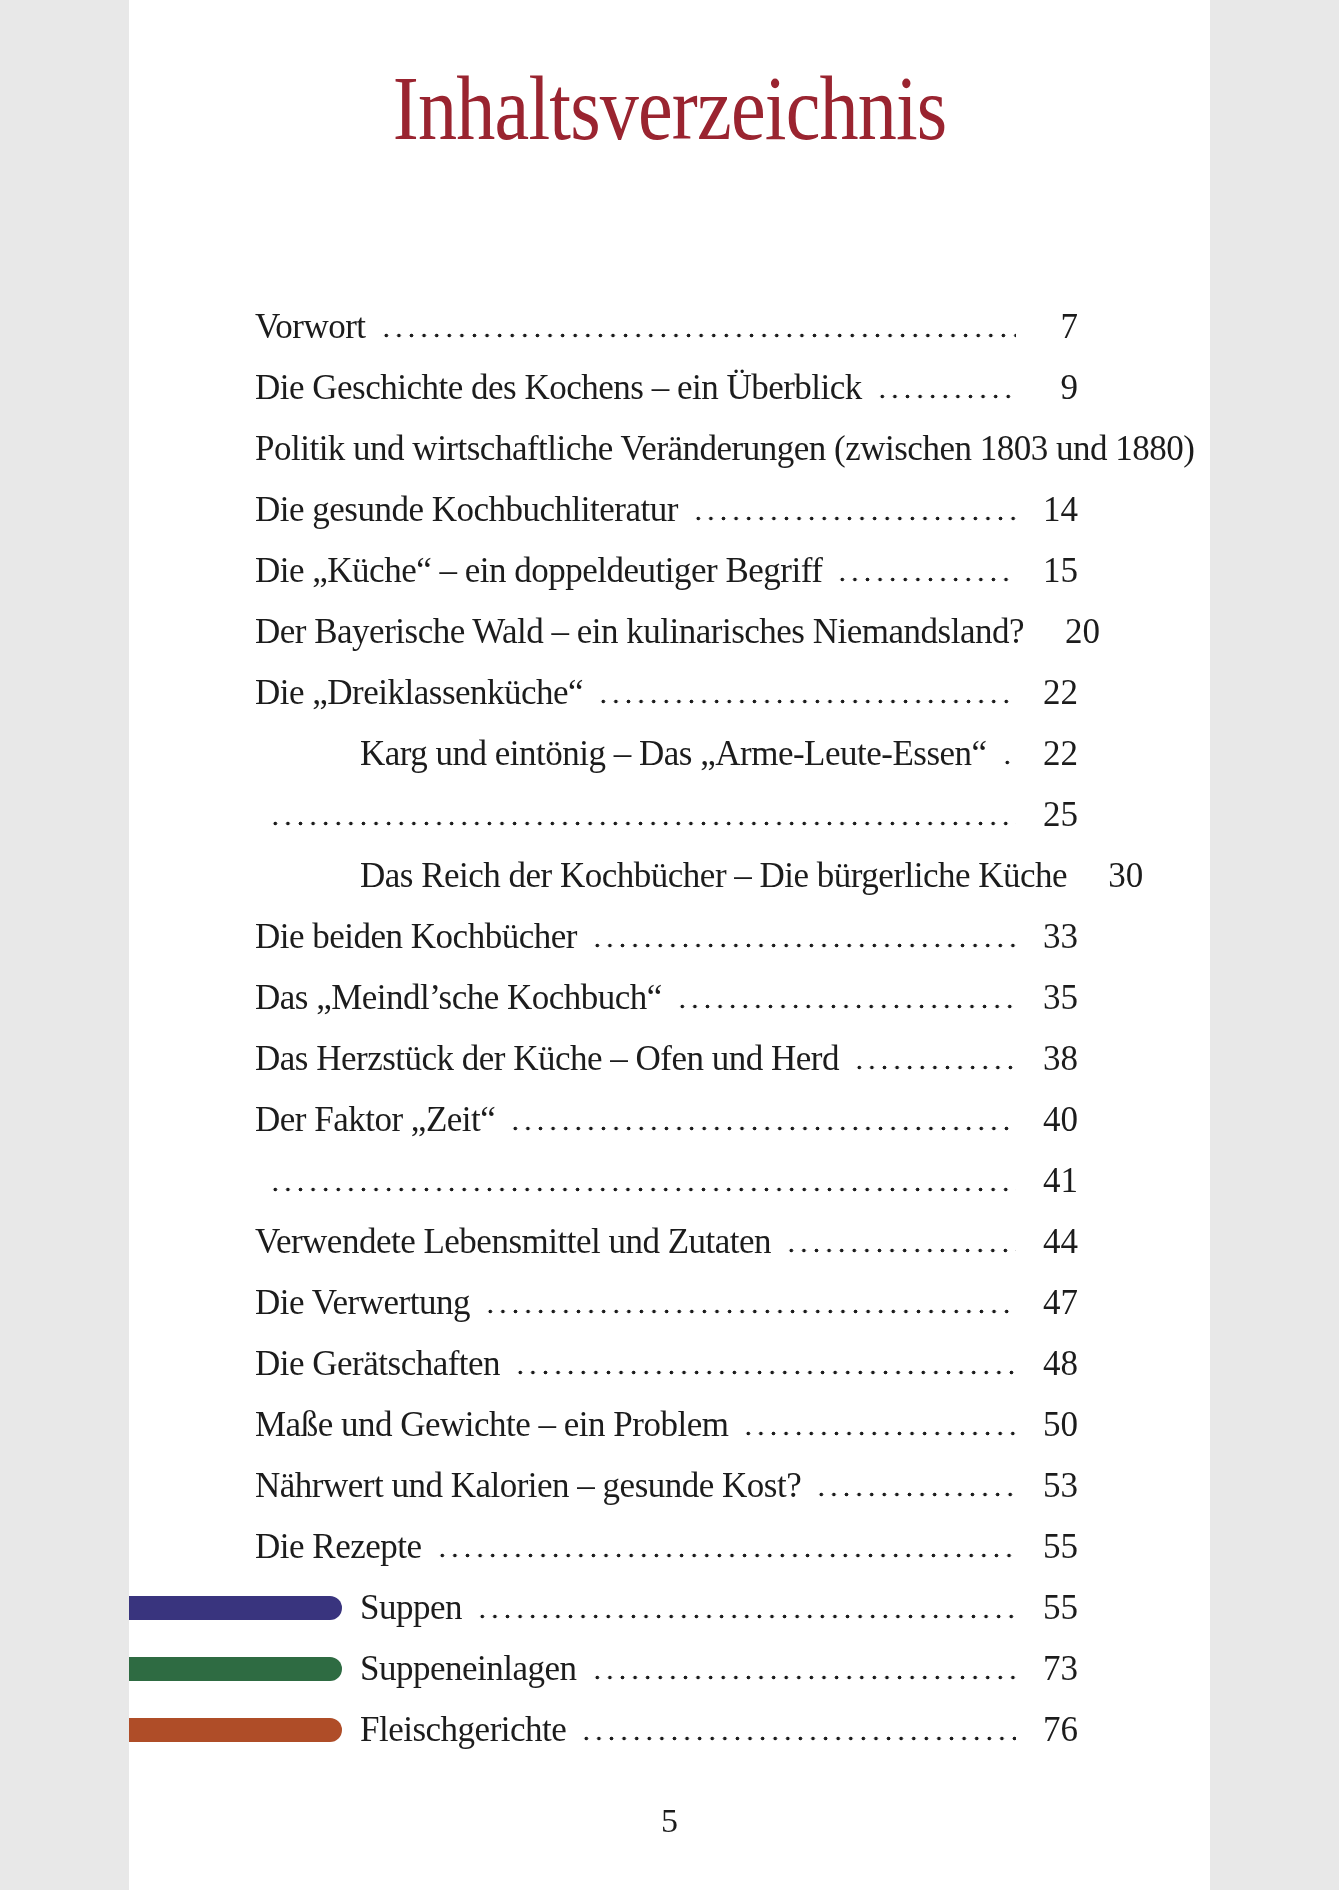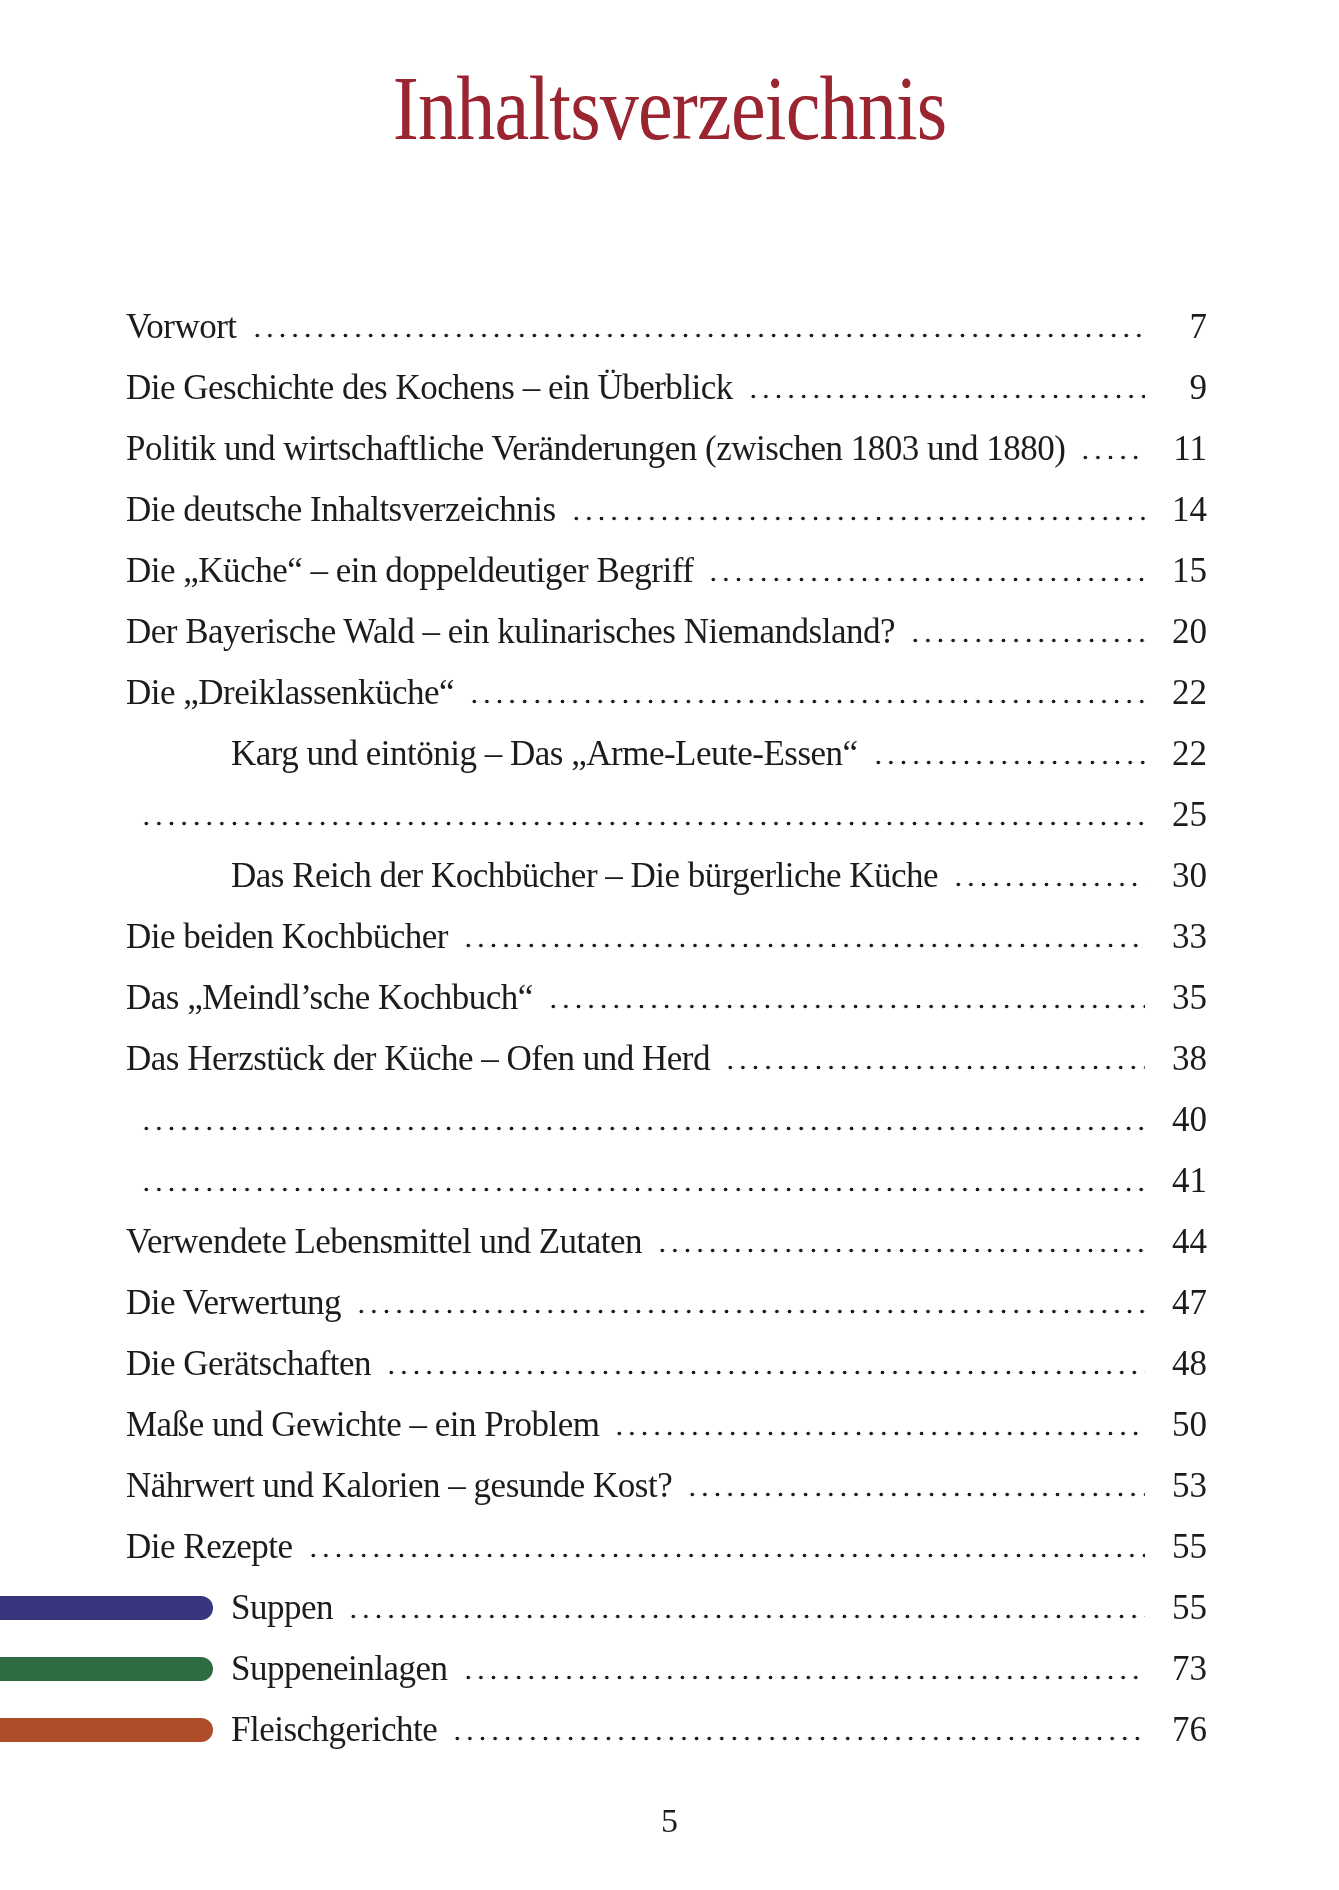"Inhaltsverzeichnis" .page { width: 1339px -> 1081px }
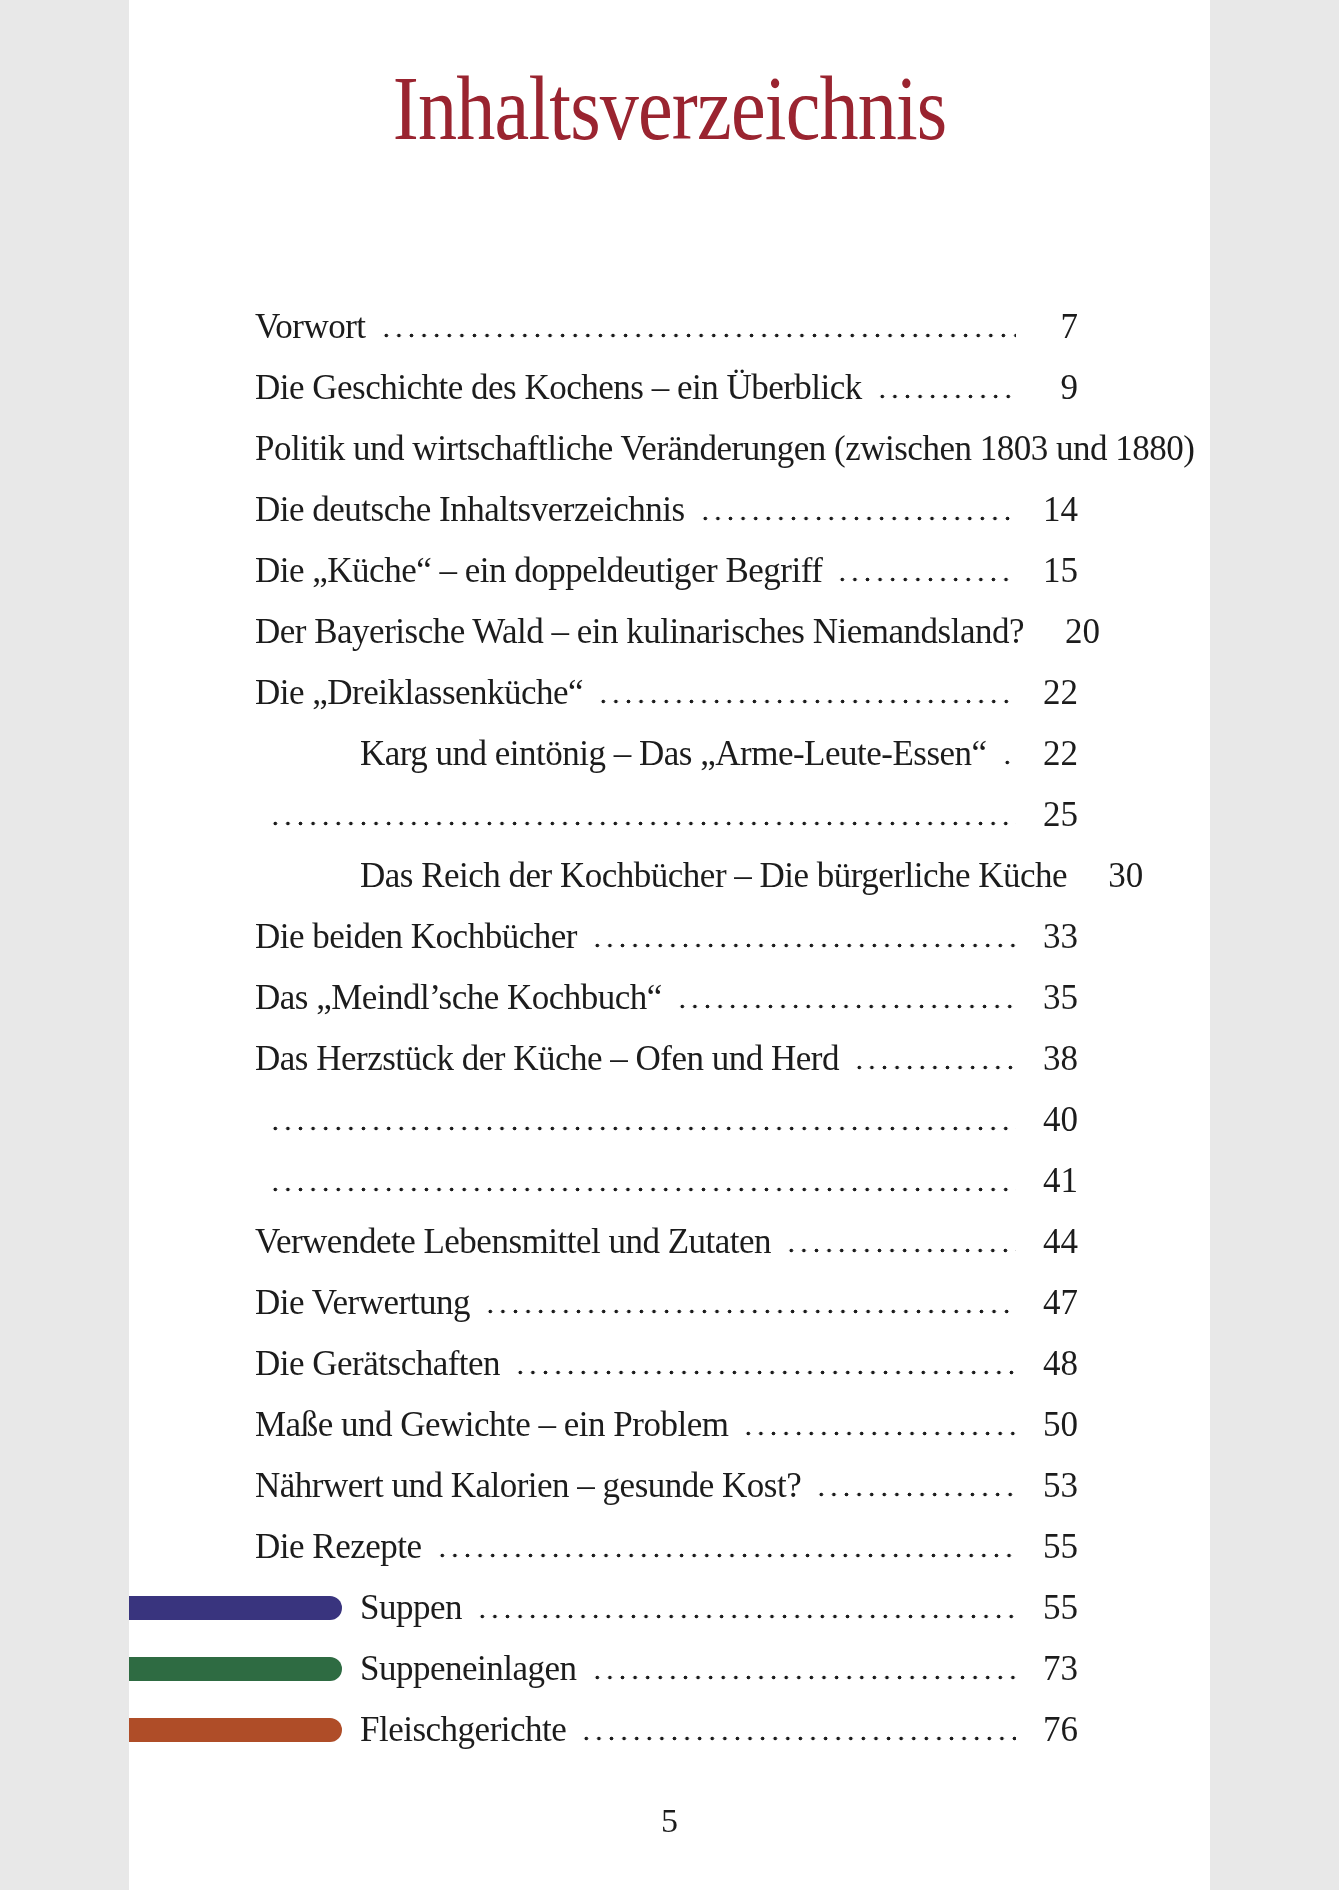"Die deutsche Inhaltsverzeichnis" span.label { text: deutsche Inhaltsverzeichnis -> gesunde Kochbuchliteratur }
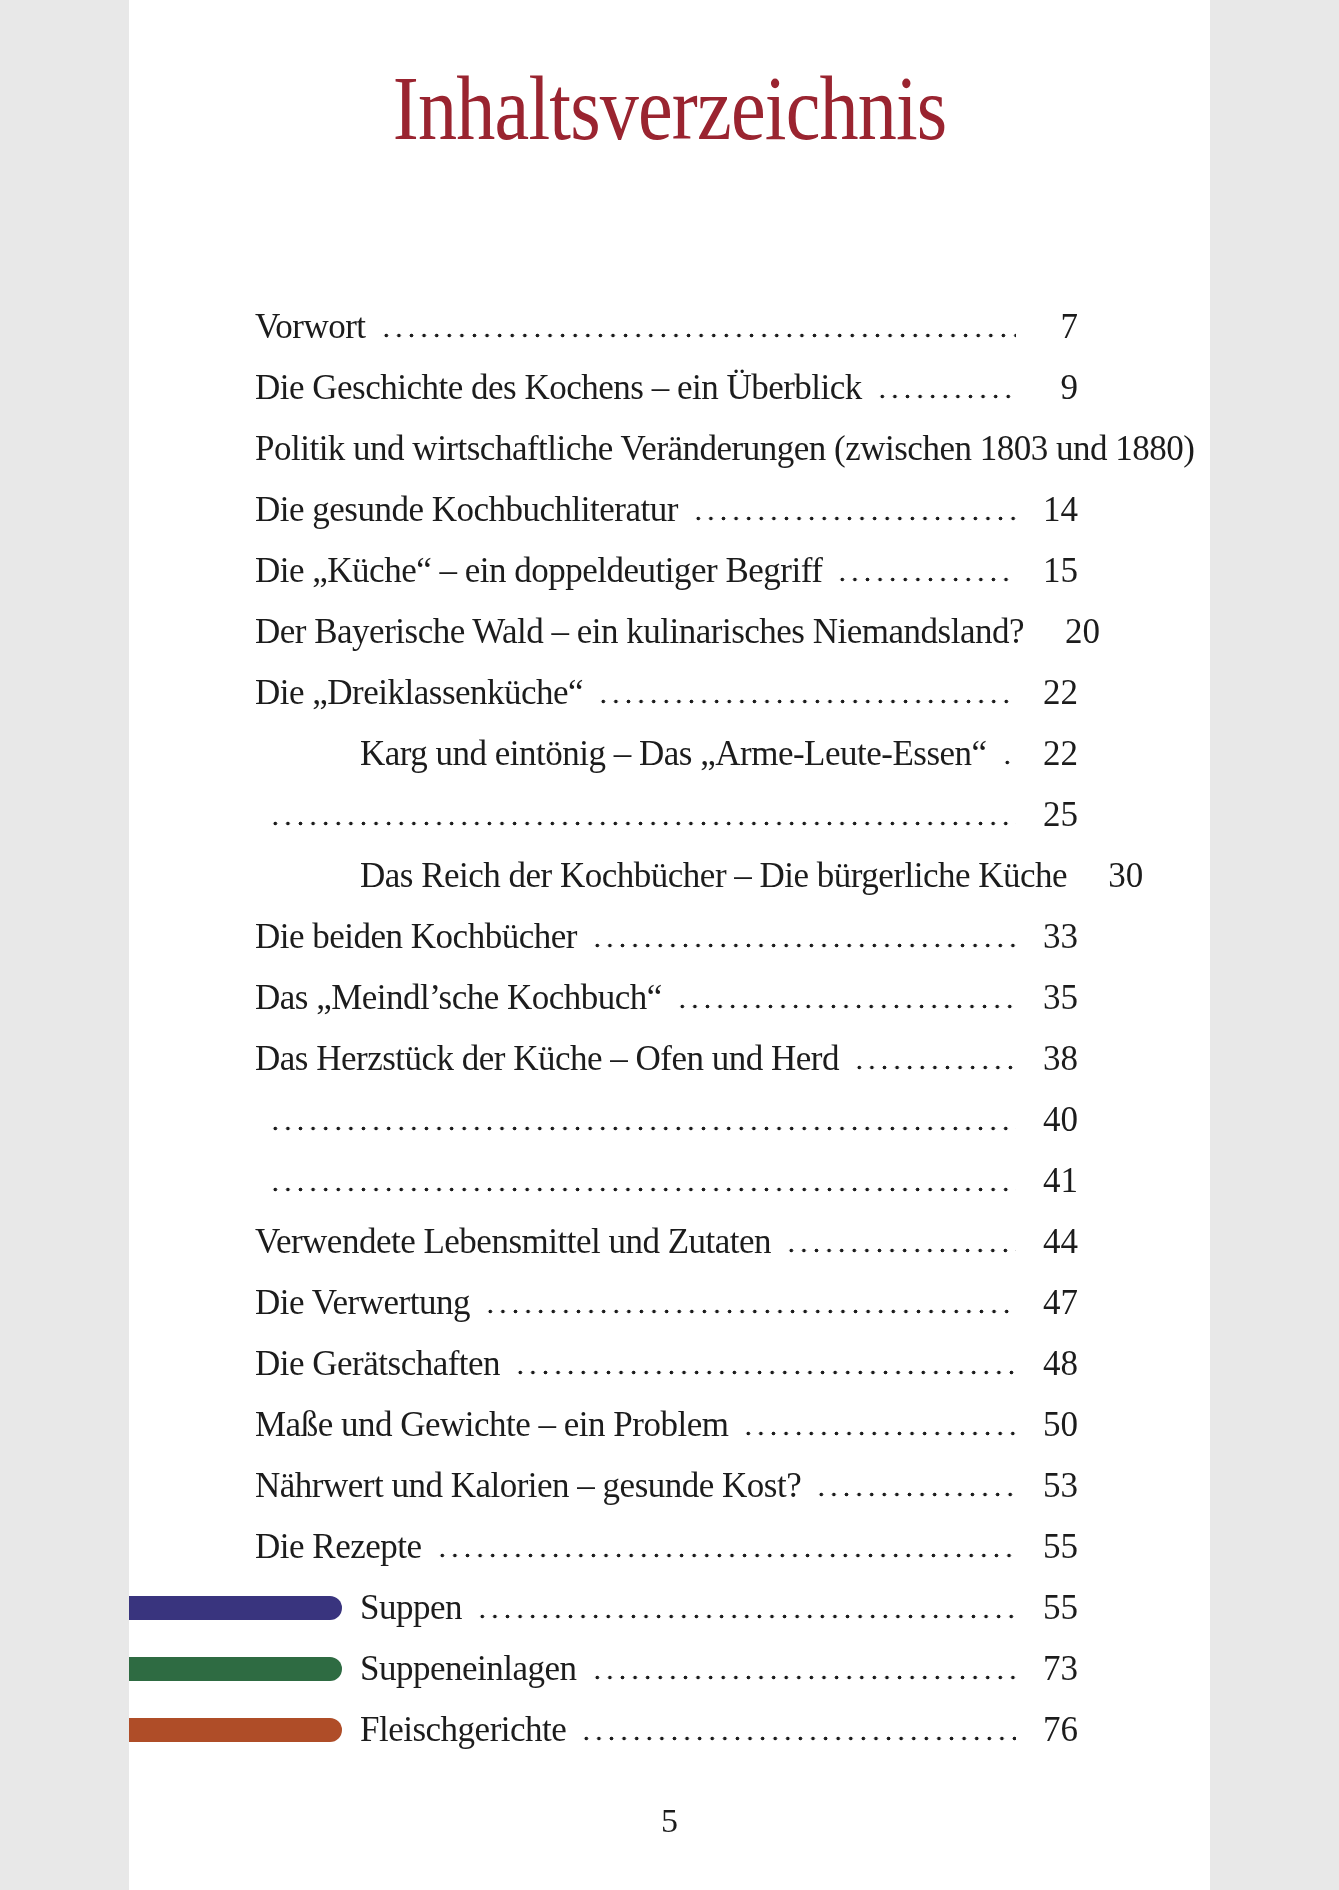"Der Faktor „Zeit“" span.label { html: none -> <span>Der Faktor „Zeit“</span> }
